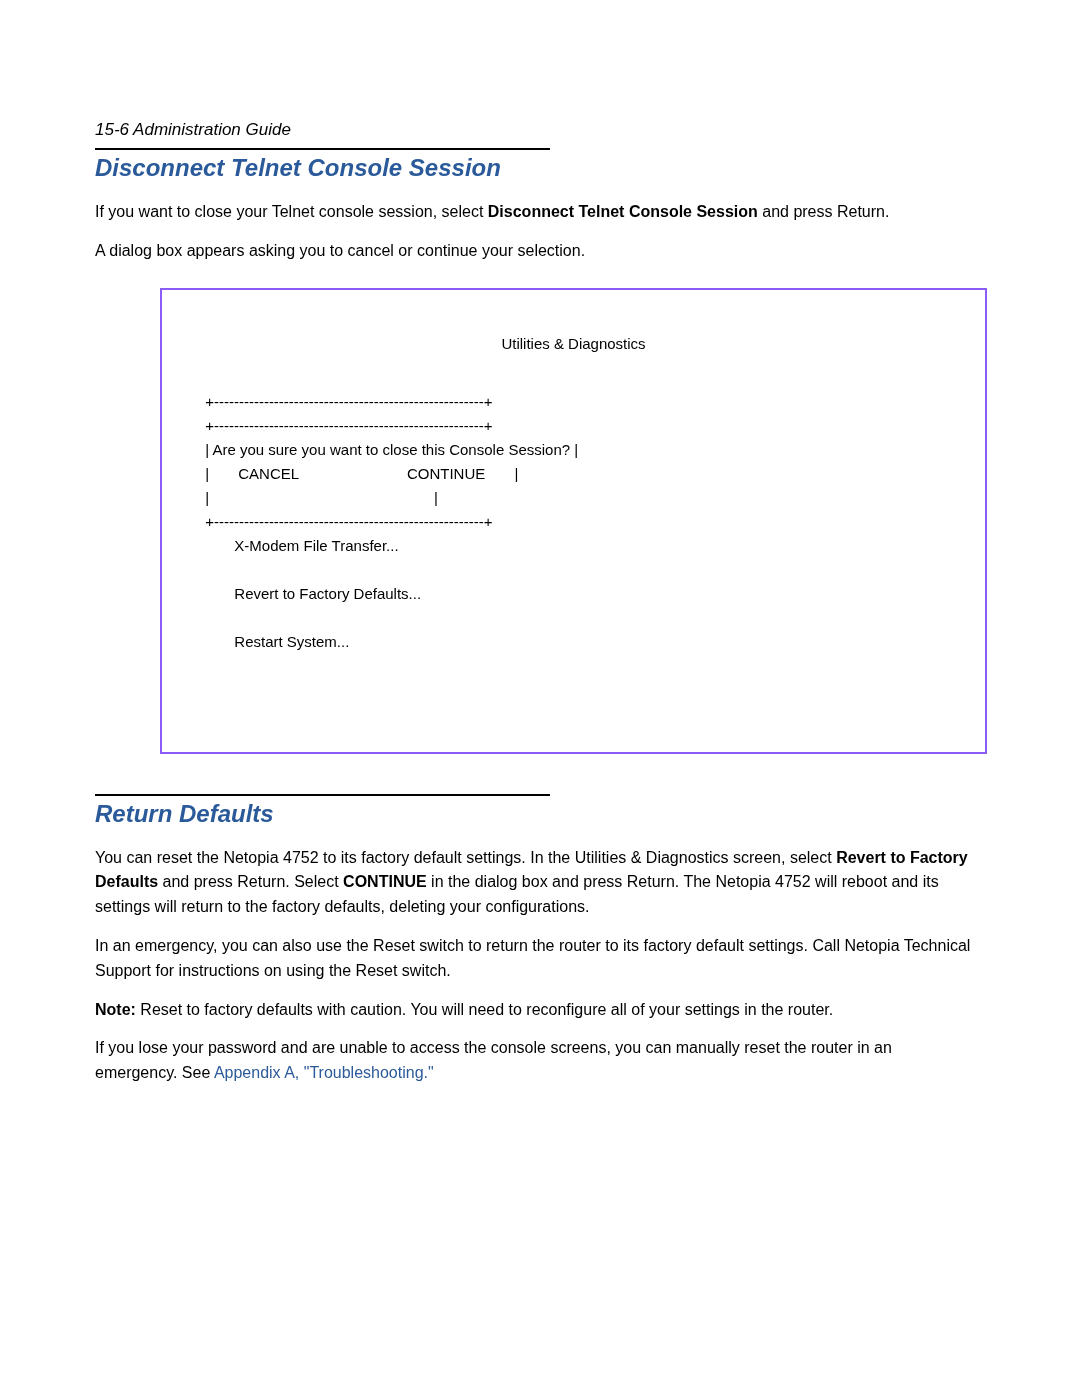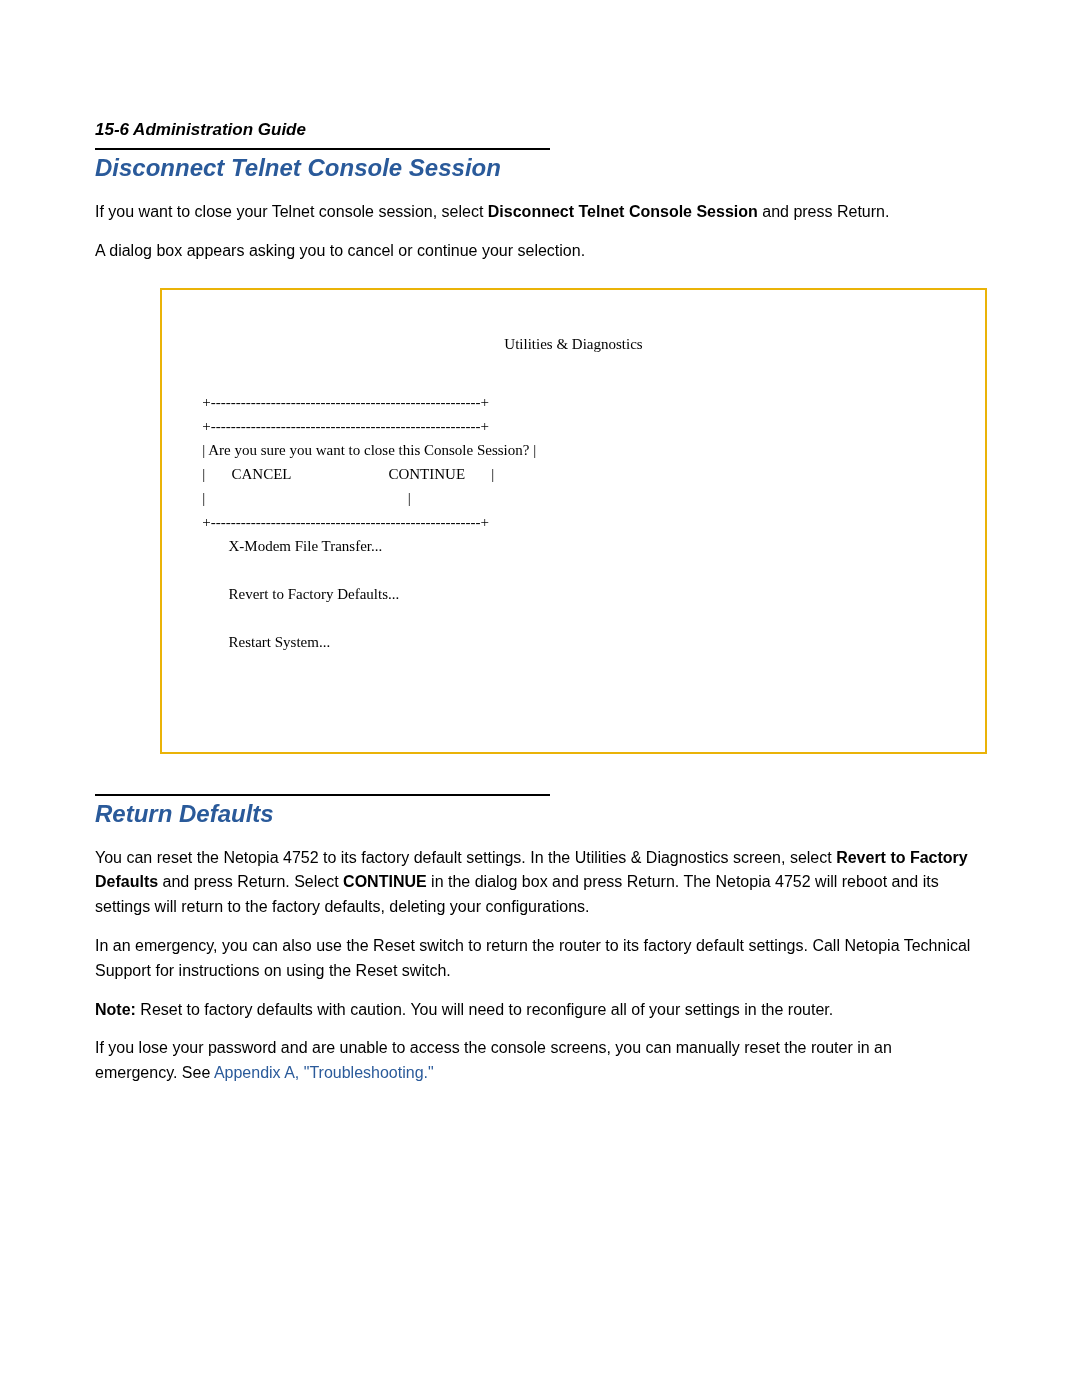"15-6 Administration Guide" .page-header { font-weight: bold -> normal }
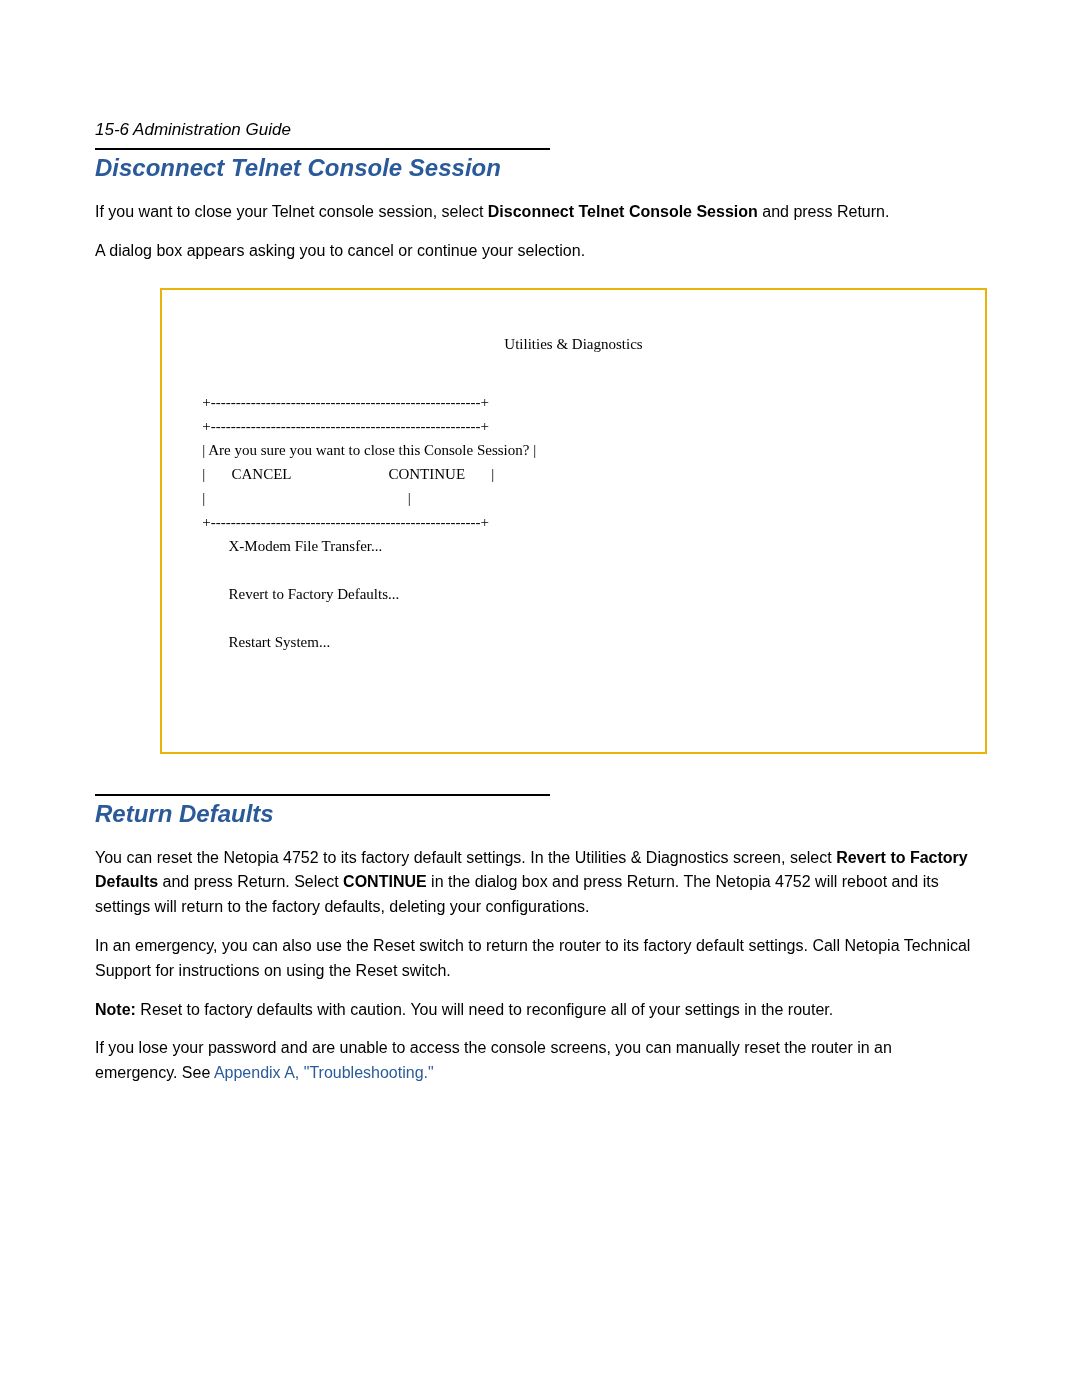"Utilities & Diagnostics" .terminal-box { border: 2px solid #eab308 -> 2px solid #8b5cf6; font-family: Liberation Serif, serif -> Liberation Sans, sans-serif }
